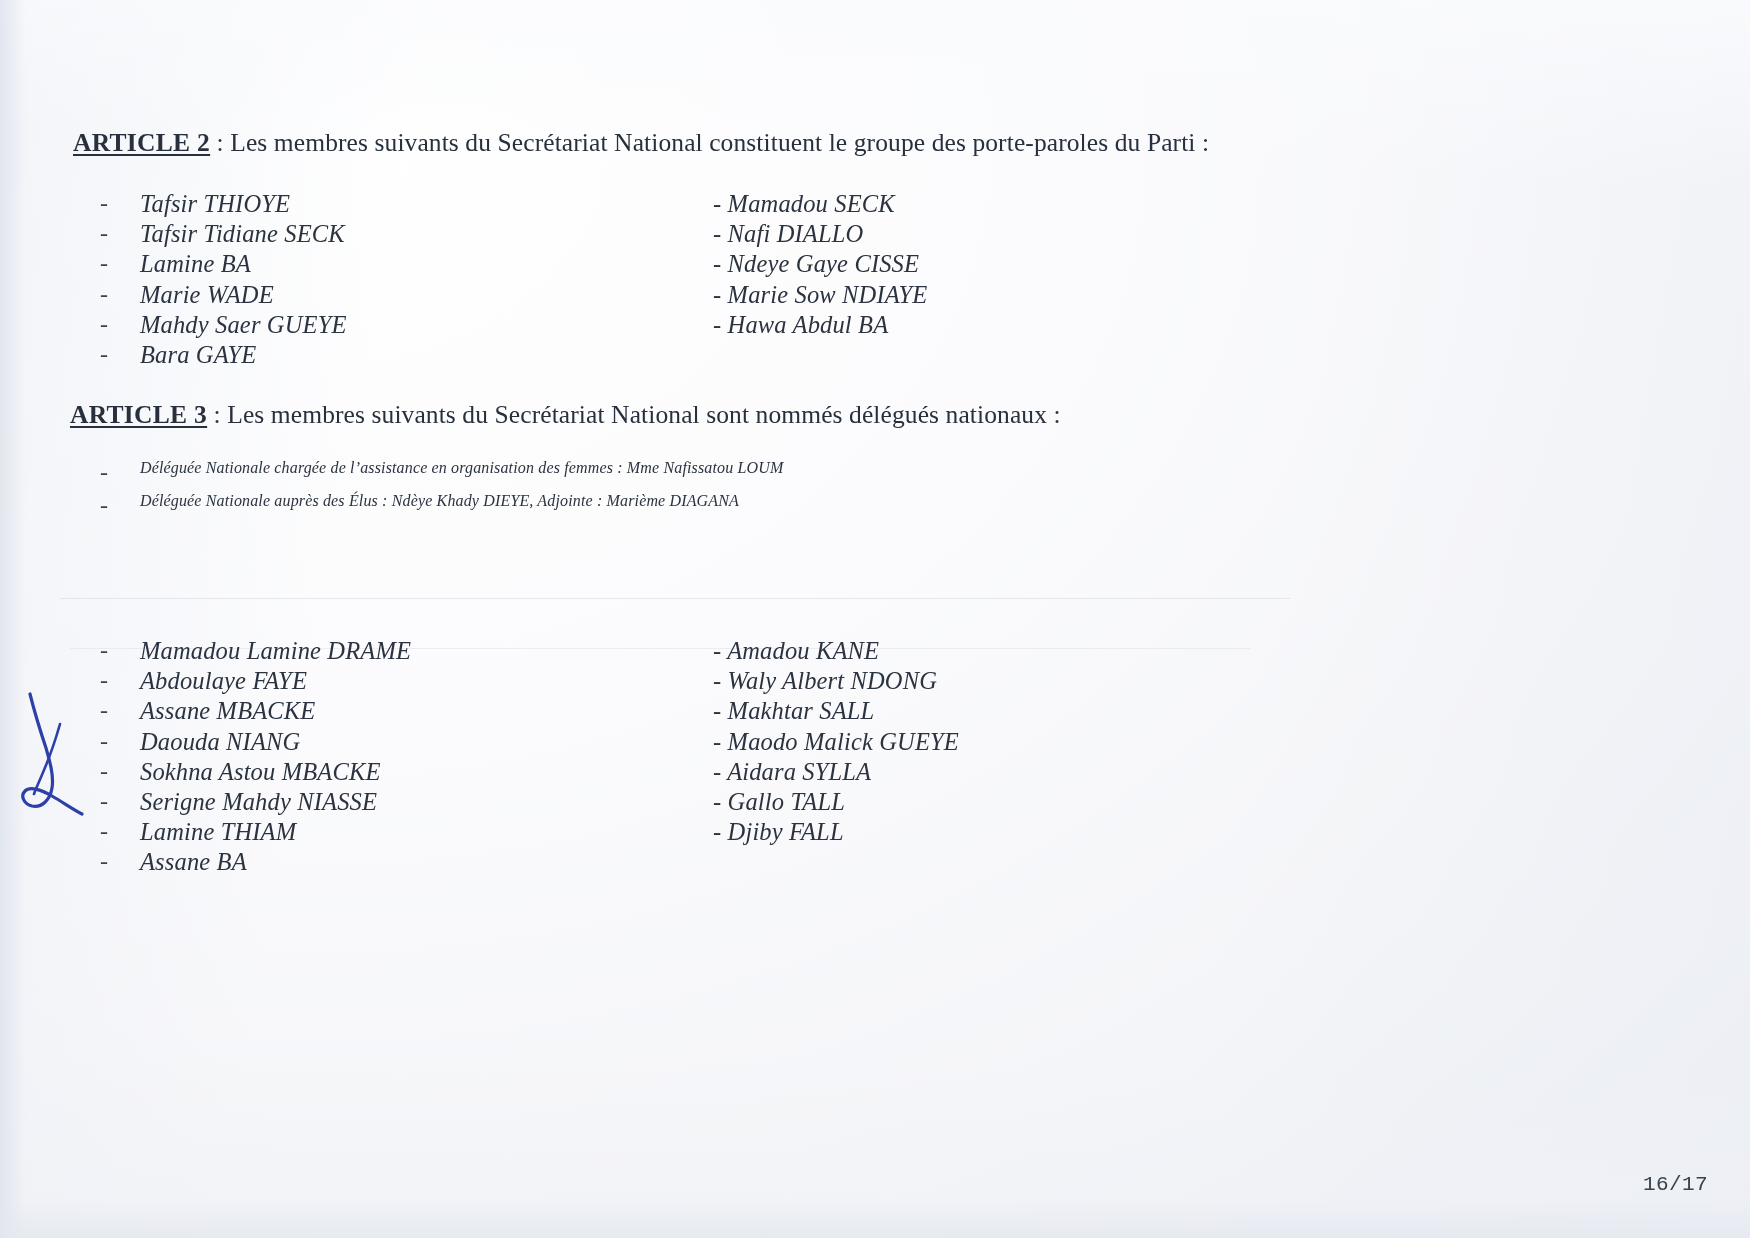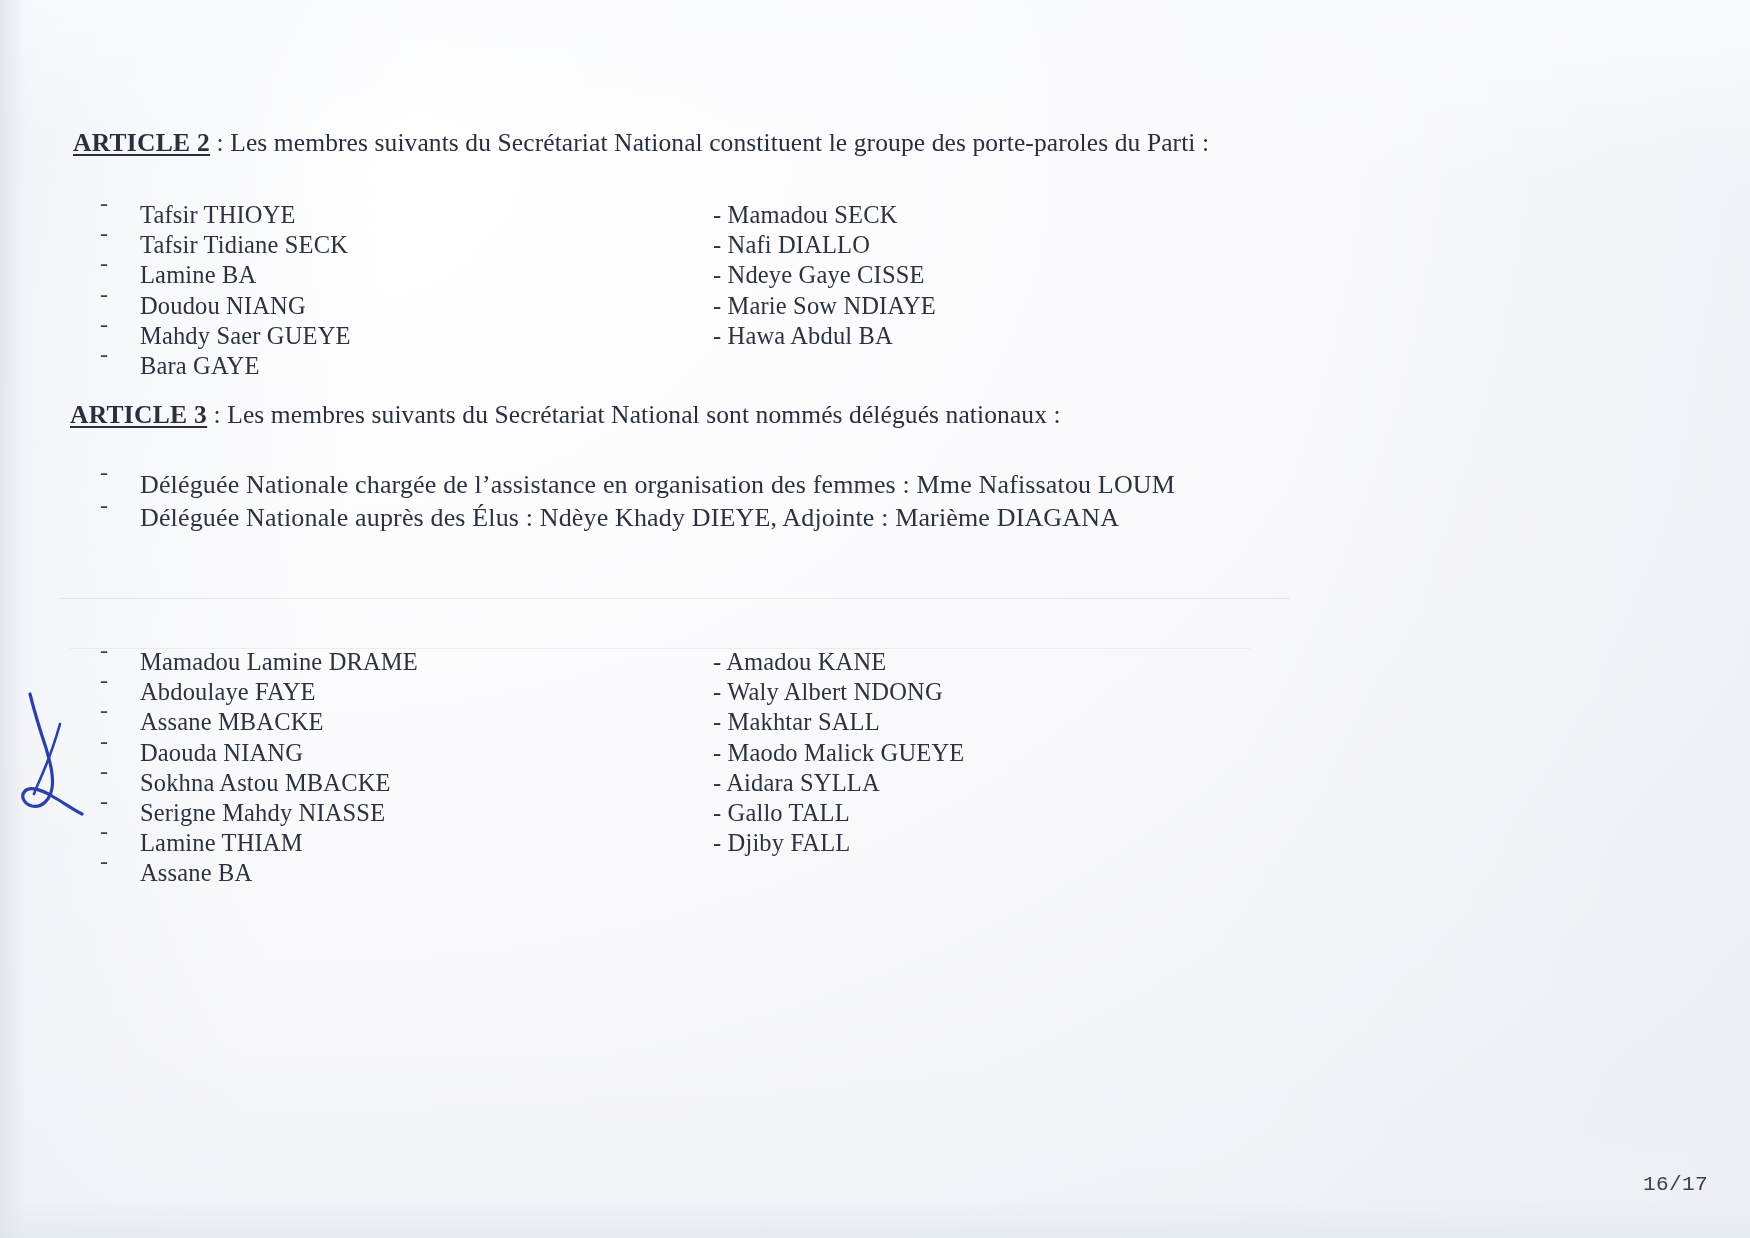"Tafsir THIOYE" .item-text { font-style: none -> italic; top: 11px -> 0 }
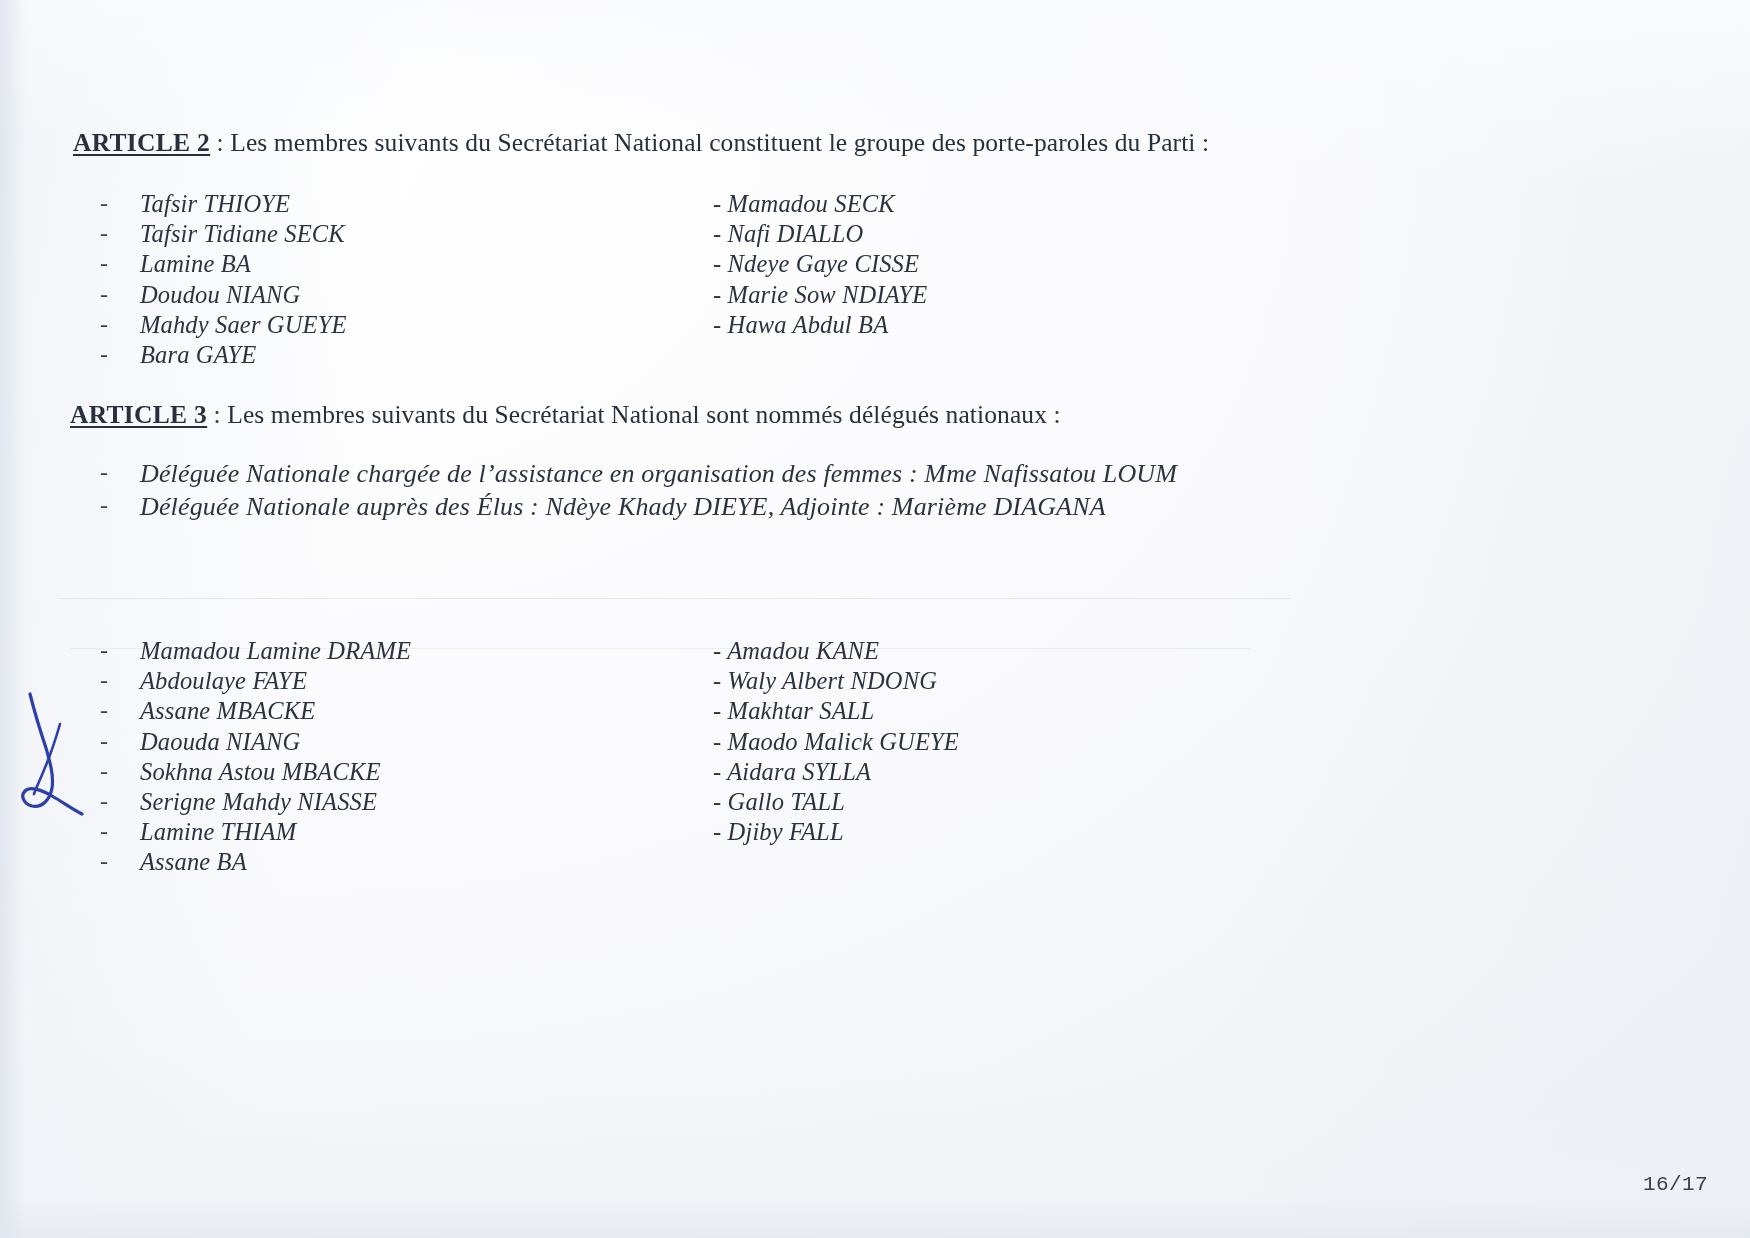"Doudou NIANG" span.item-text { text: Doudou NIANG -> Marie WADE }
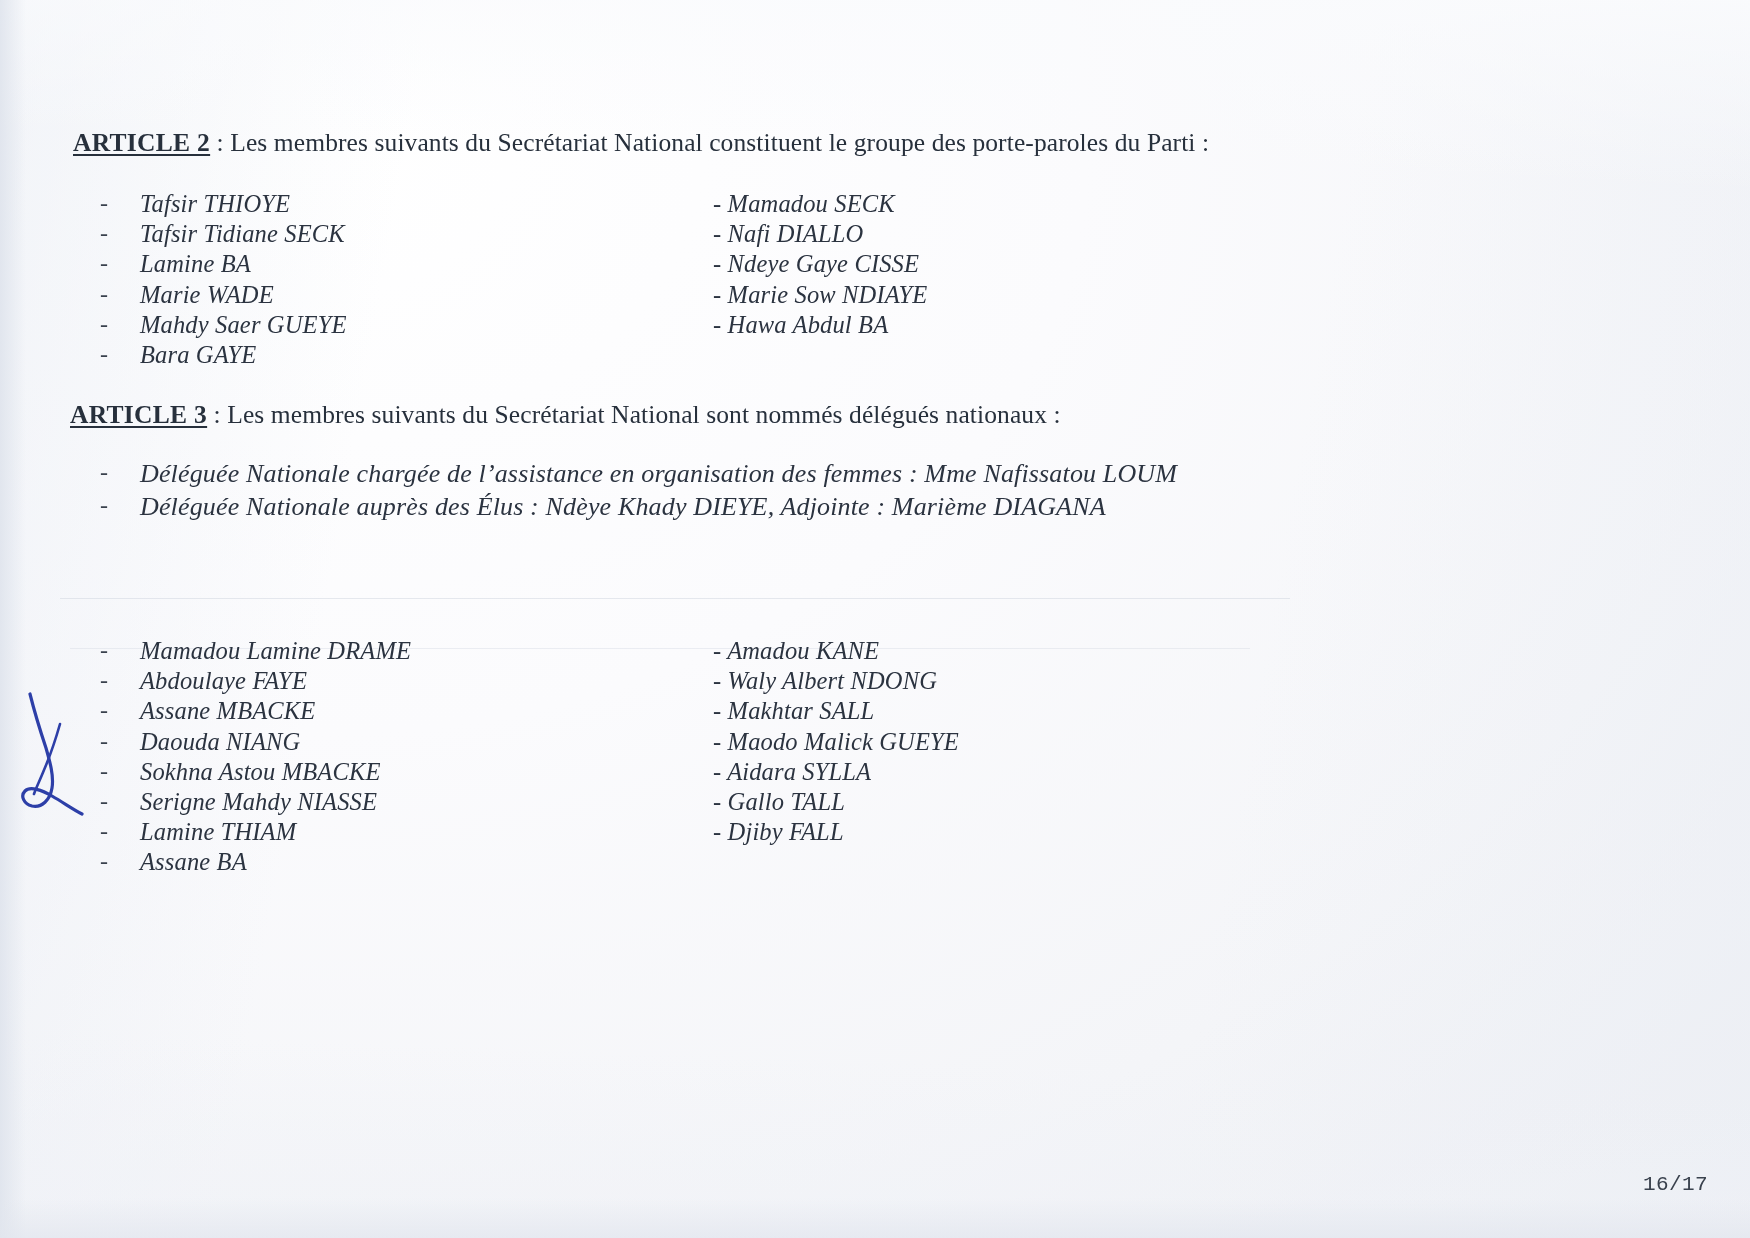"Déléguée Nationale chargée de" .wide-row .item-text { font-size: 26px -> 16px }
